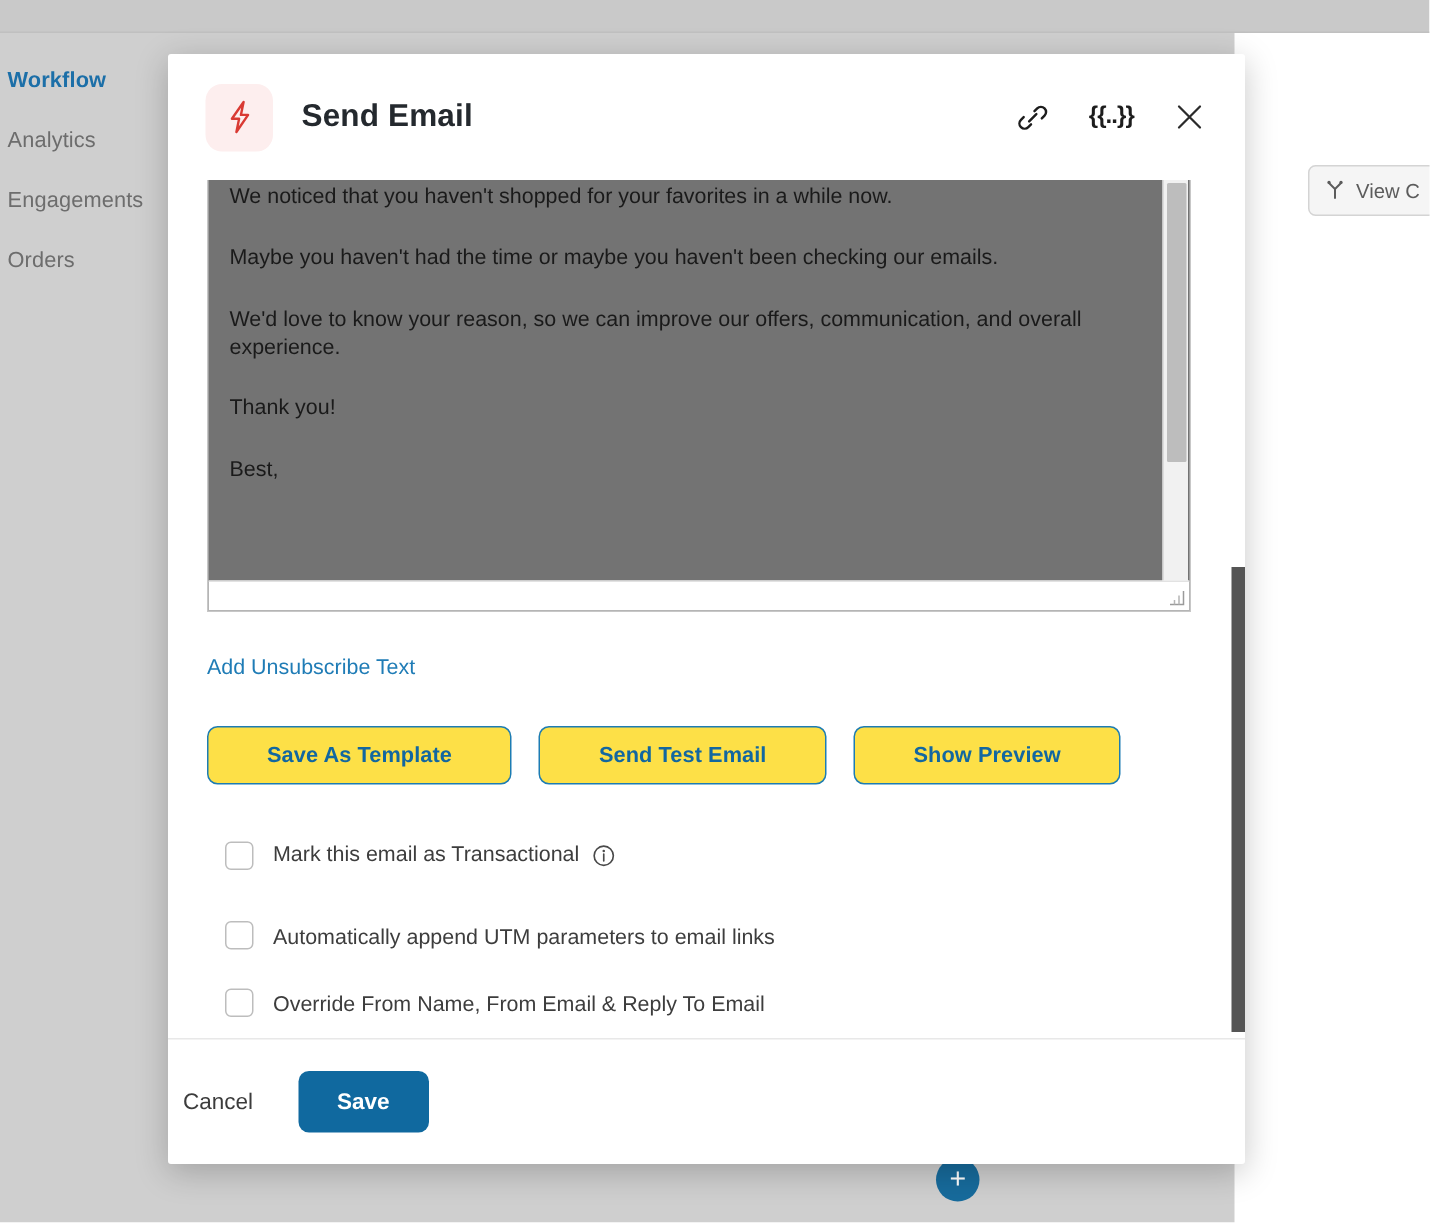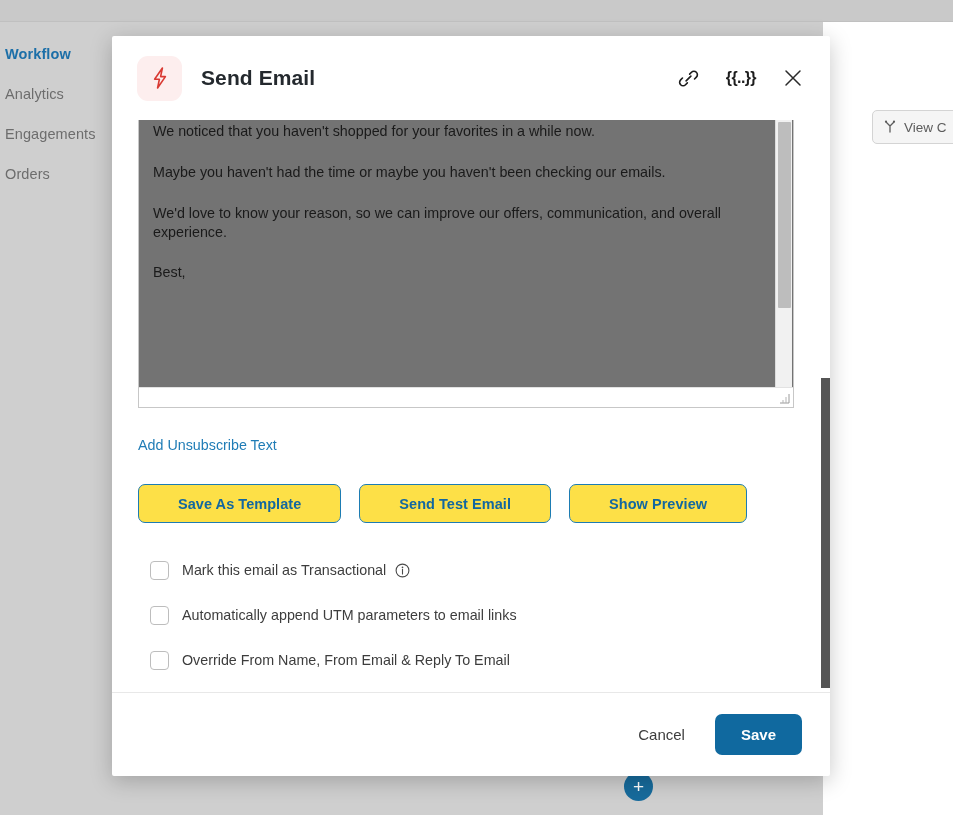"Thank you!" p { html: none -> <p>Thank you!</p> }
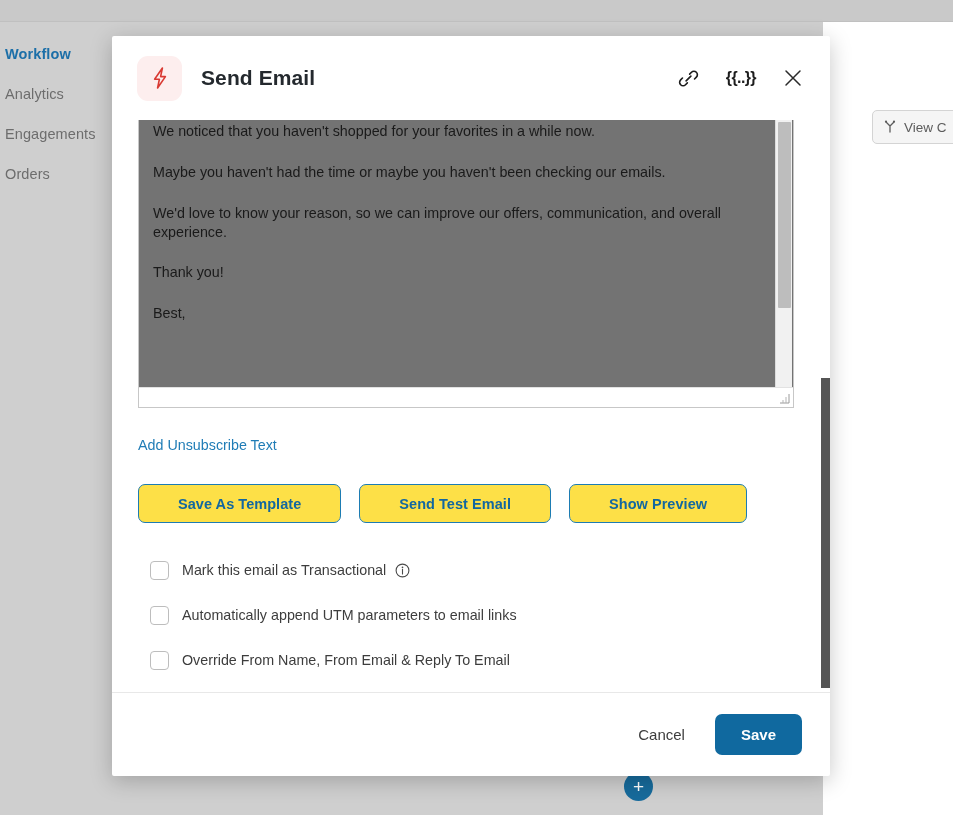"Automatically append UTM parameters to" .check-row + .check-row { align-items: none -> flex-end }
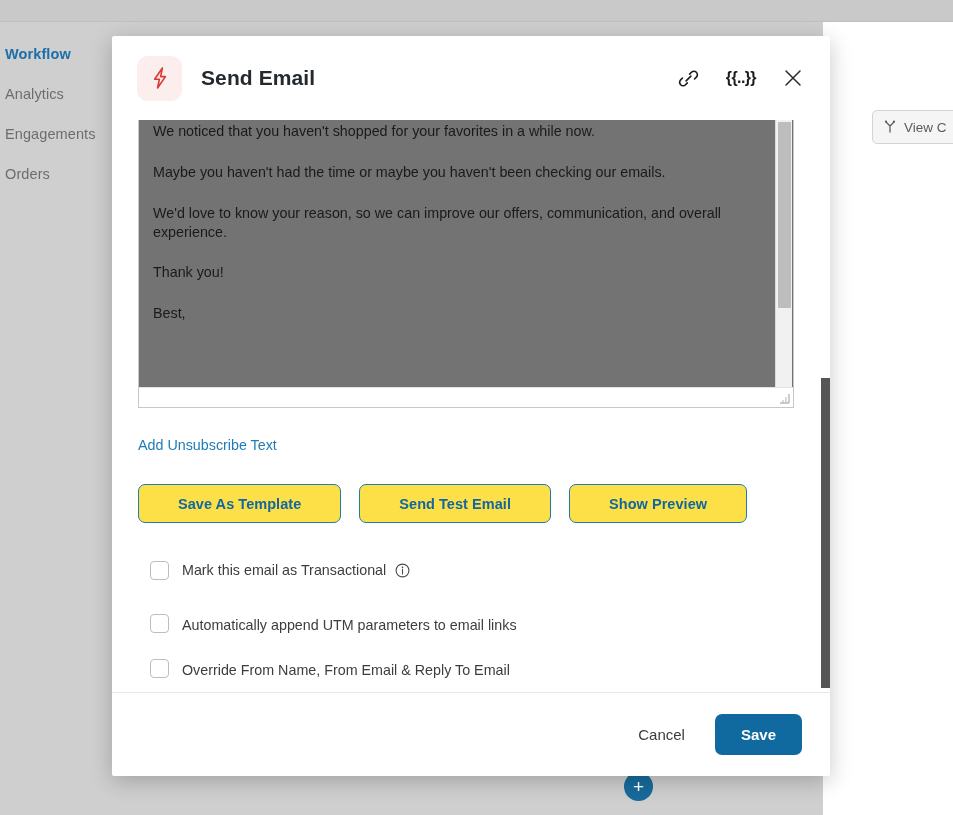"Cancel" .modal-footer { justify-content: flex-end -> none }
